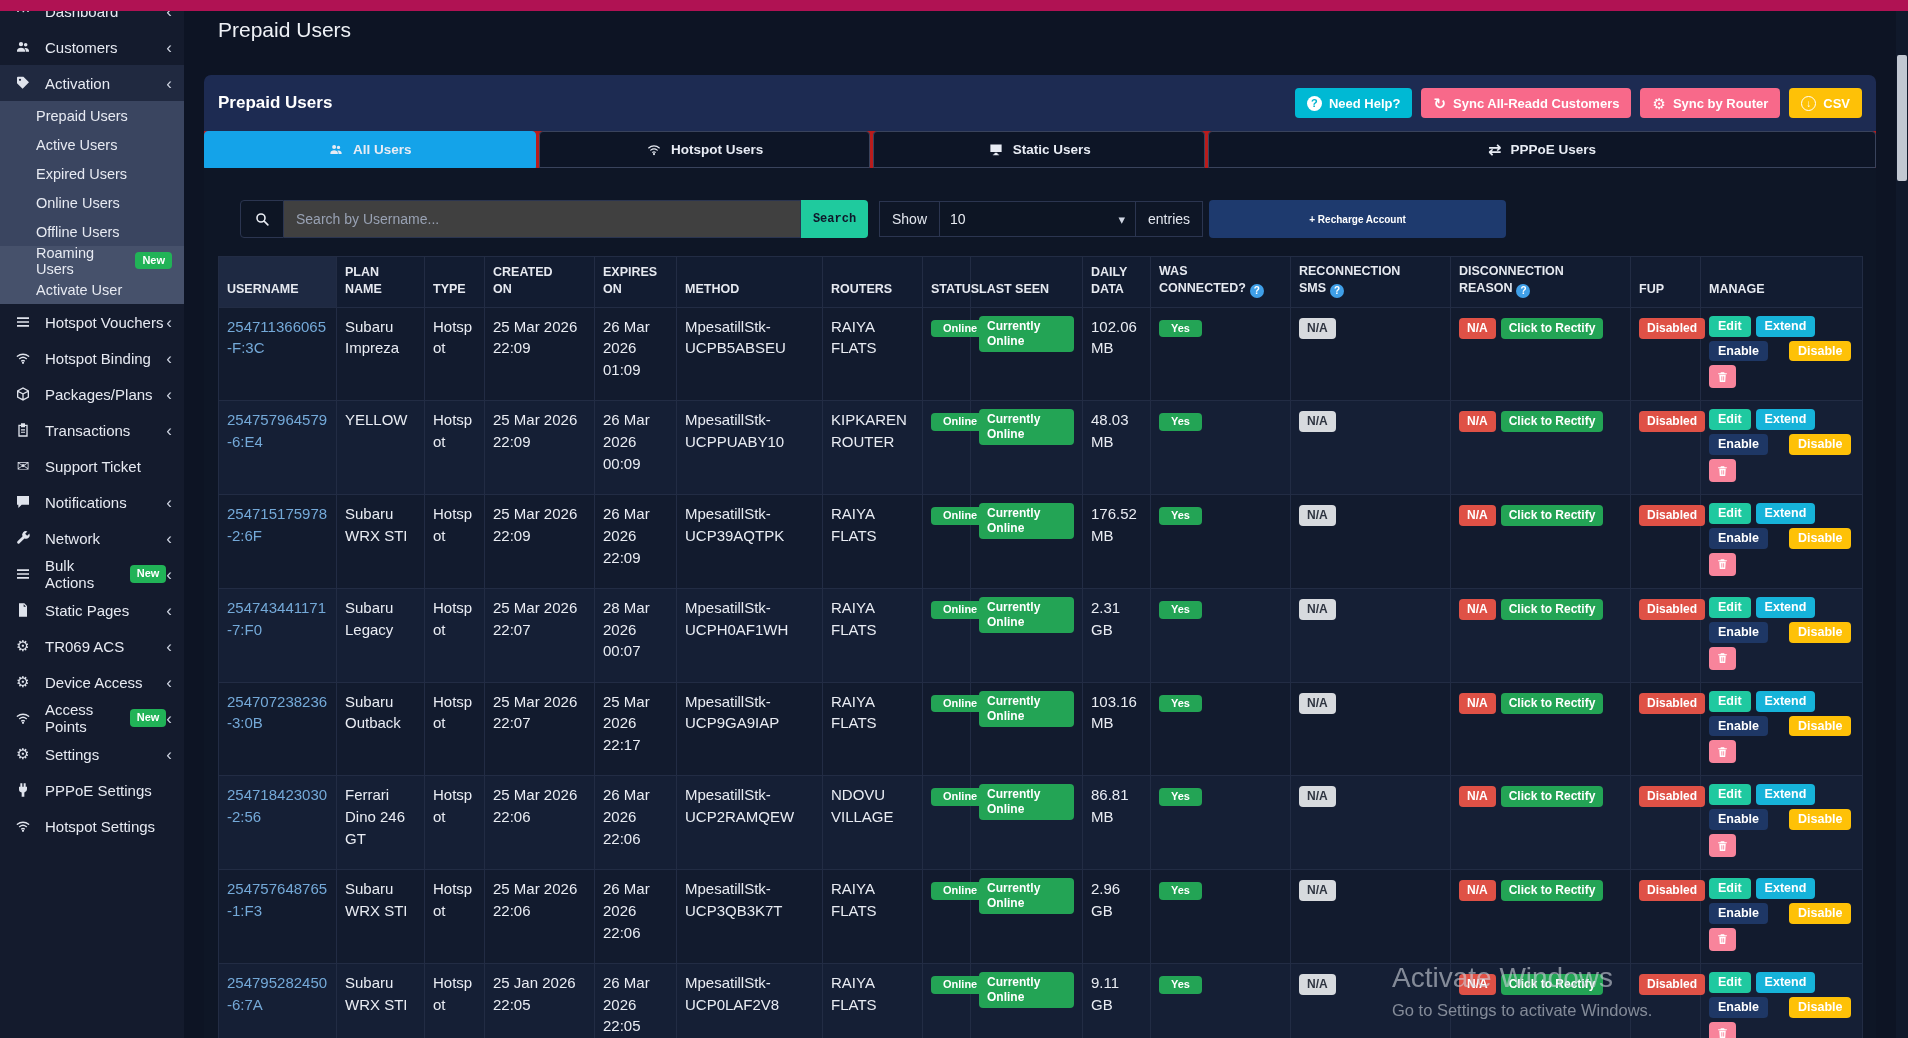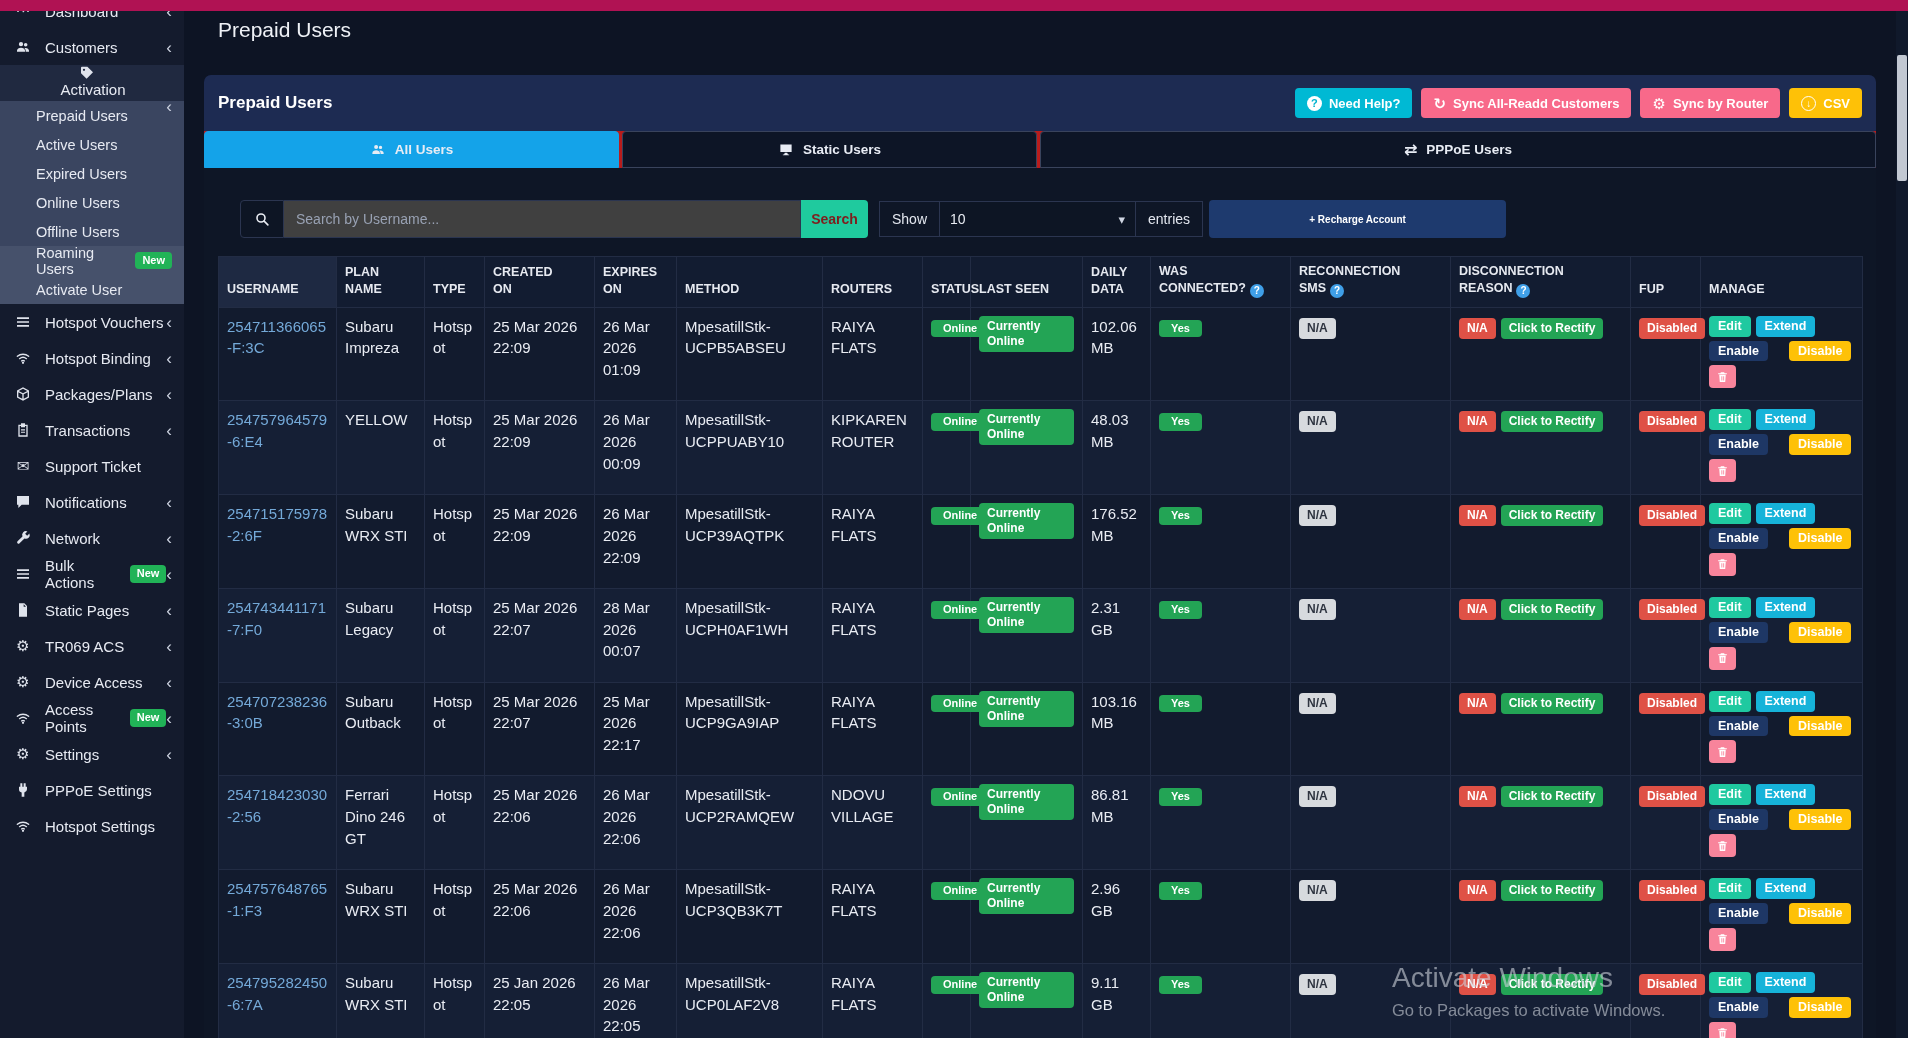"Activation" .side-item.active-row { flex-direction: column -> none }
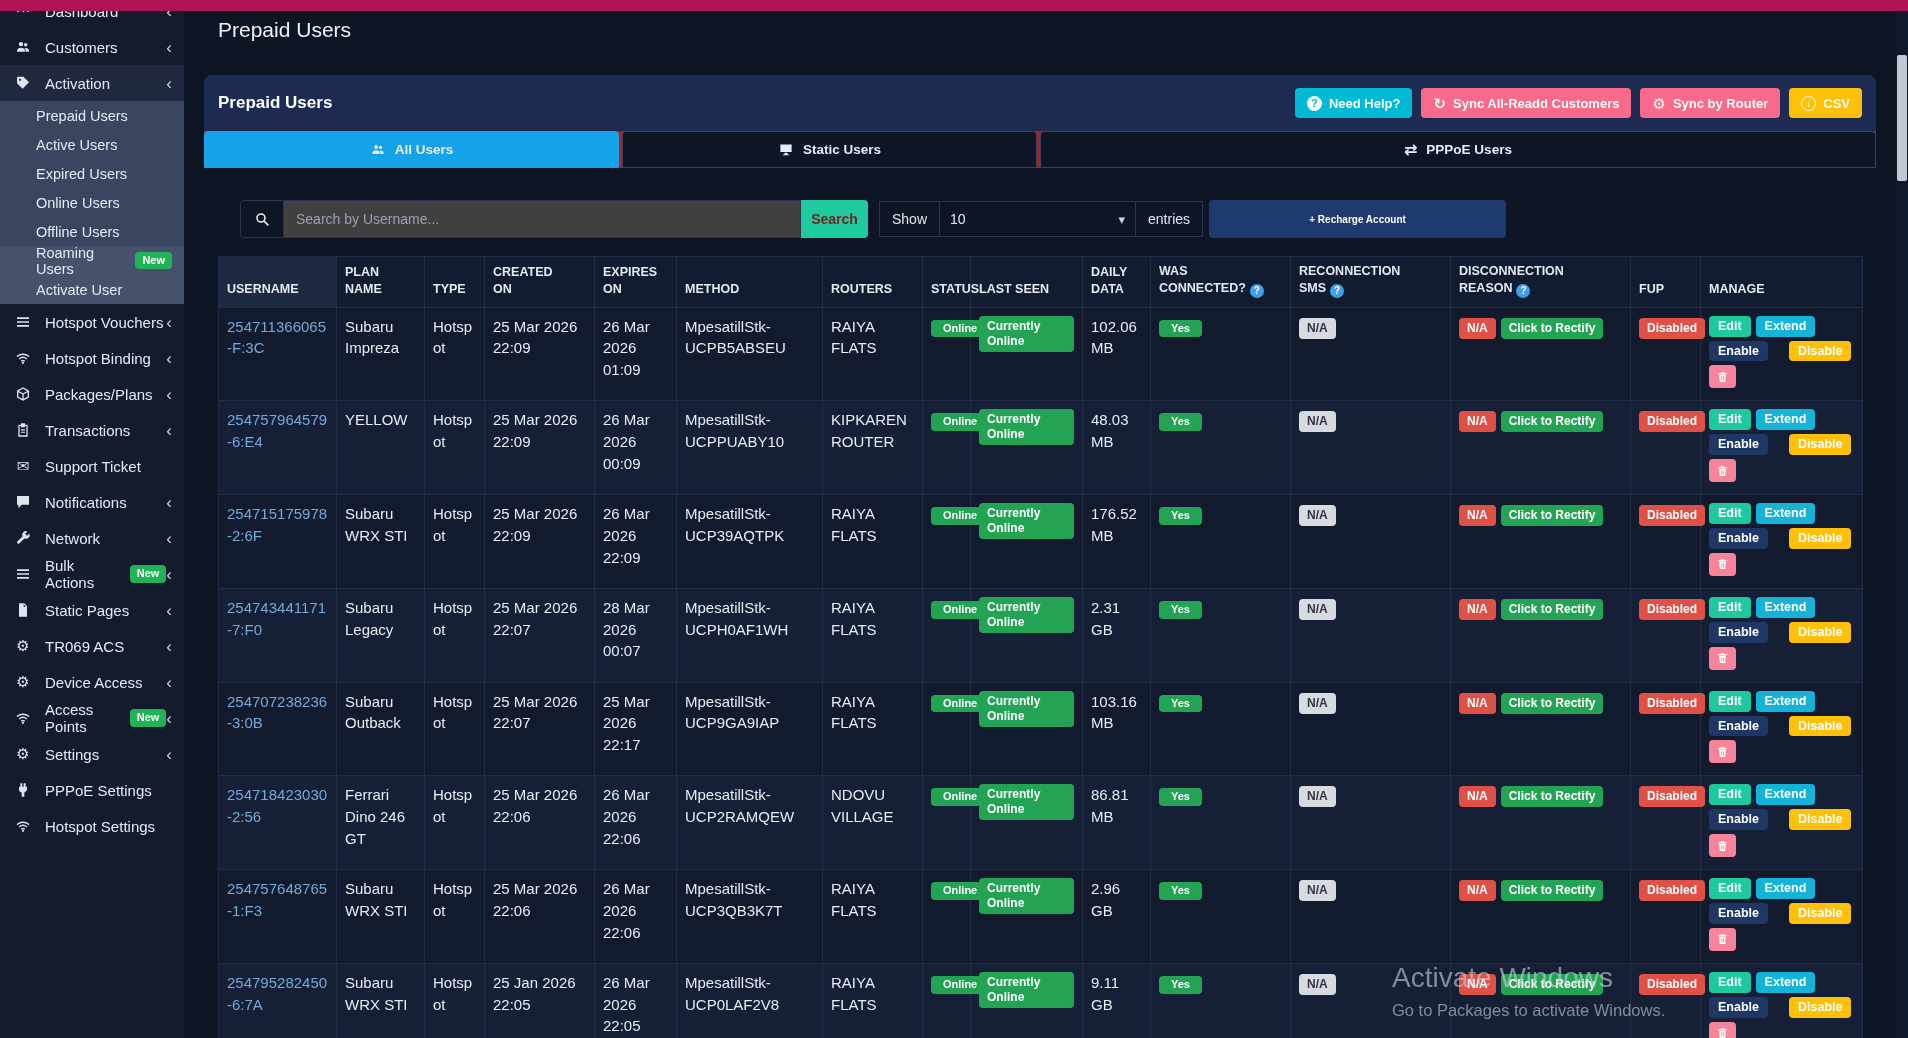"Hotspot Users" div.tab { html: none -> <div> <svg> <use></use> </svg> <span>Hotspot Users</span> </div> }
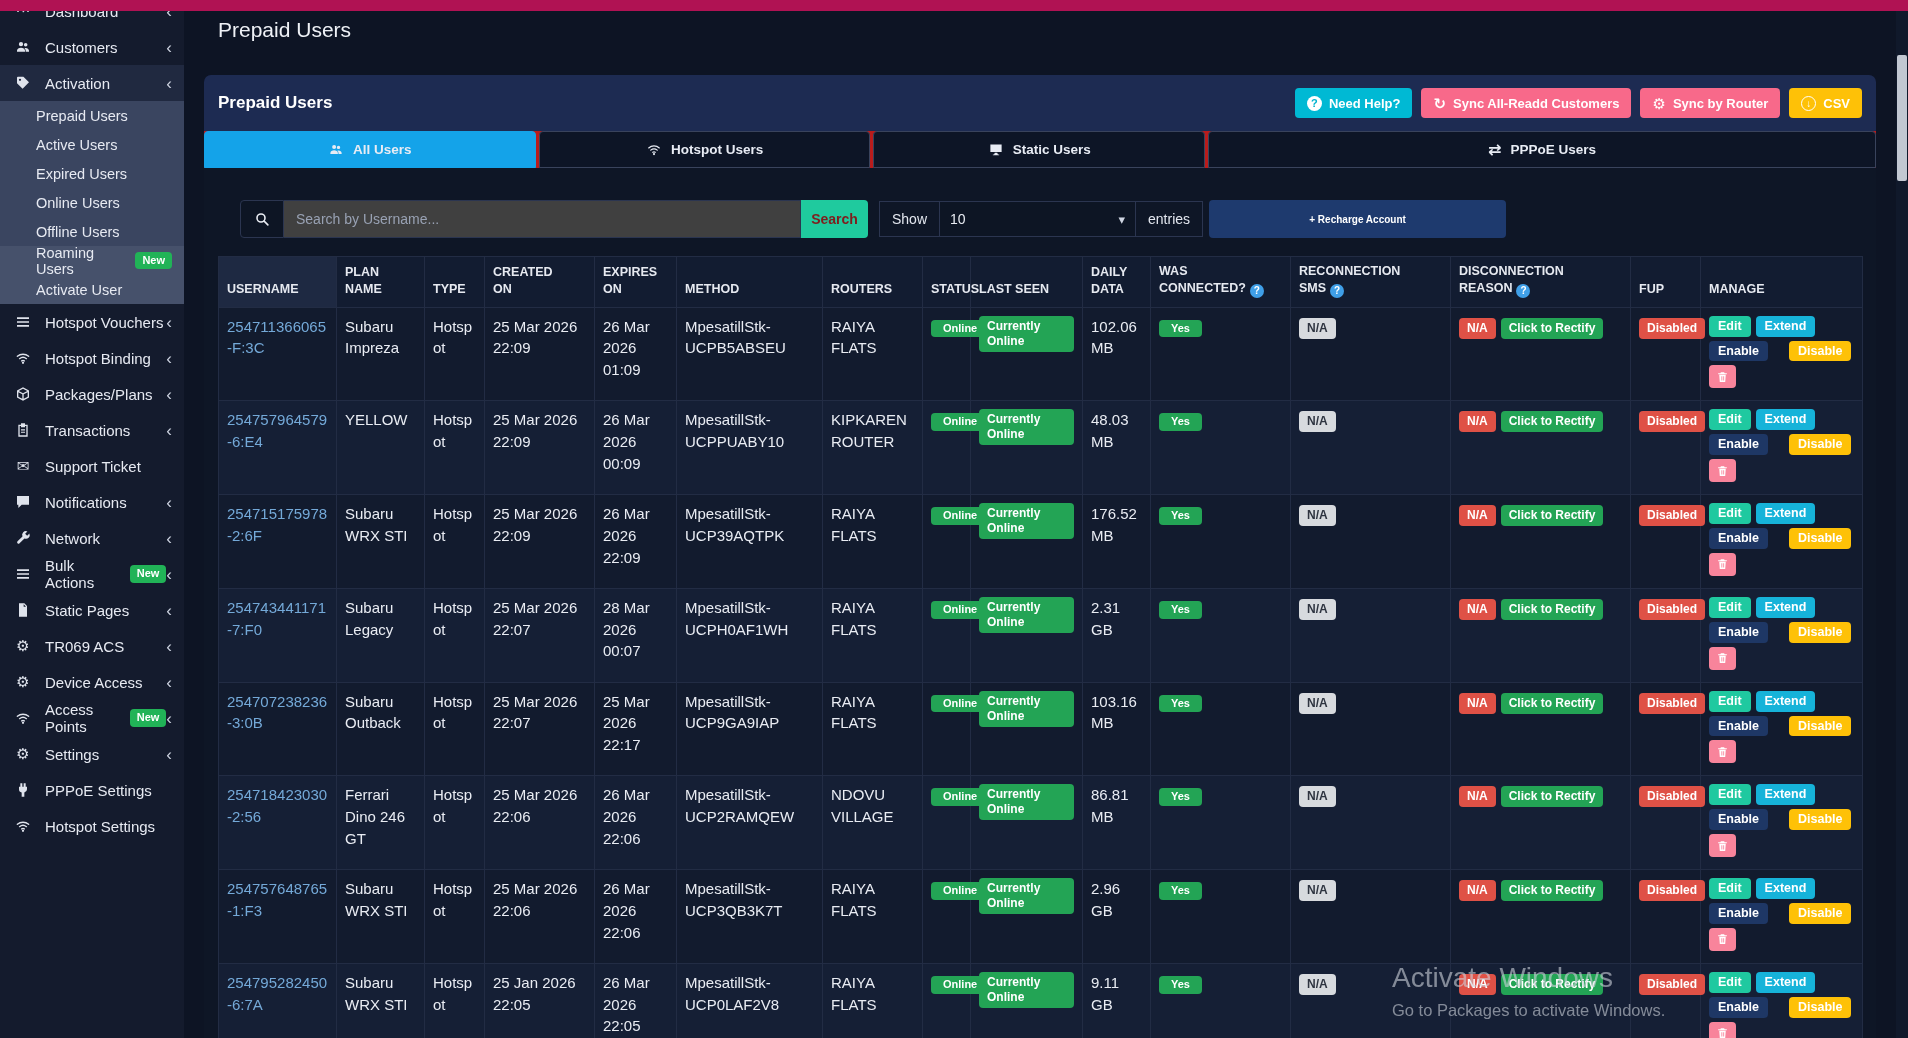"Search" .search-btn { color: #7f1d1d -> #0f172a; font-family: Liberation Sans, sans-serif -> Liberation Mono, monospace; font-size: 14px -> 12px }
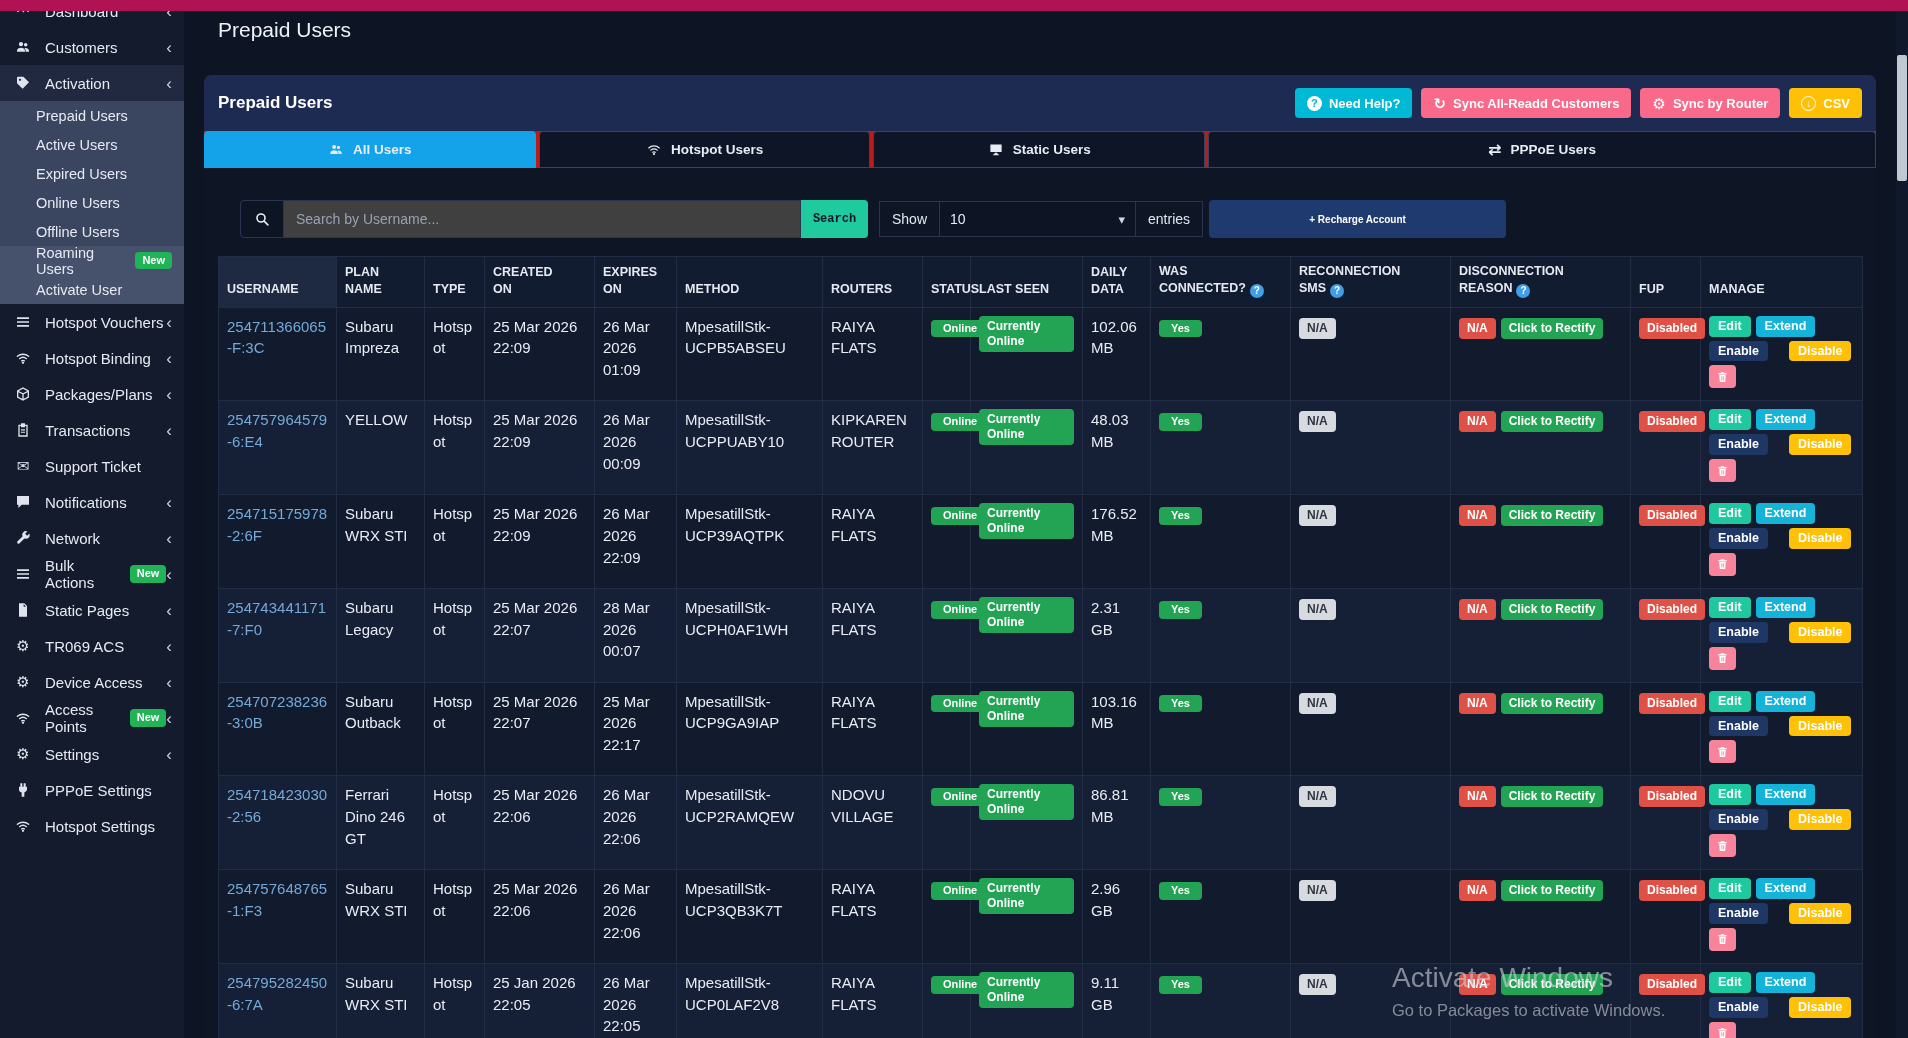"Go to Packages to activate" span.w2 { text: Packages -> Settings }
